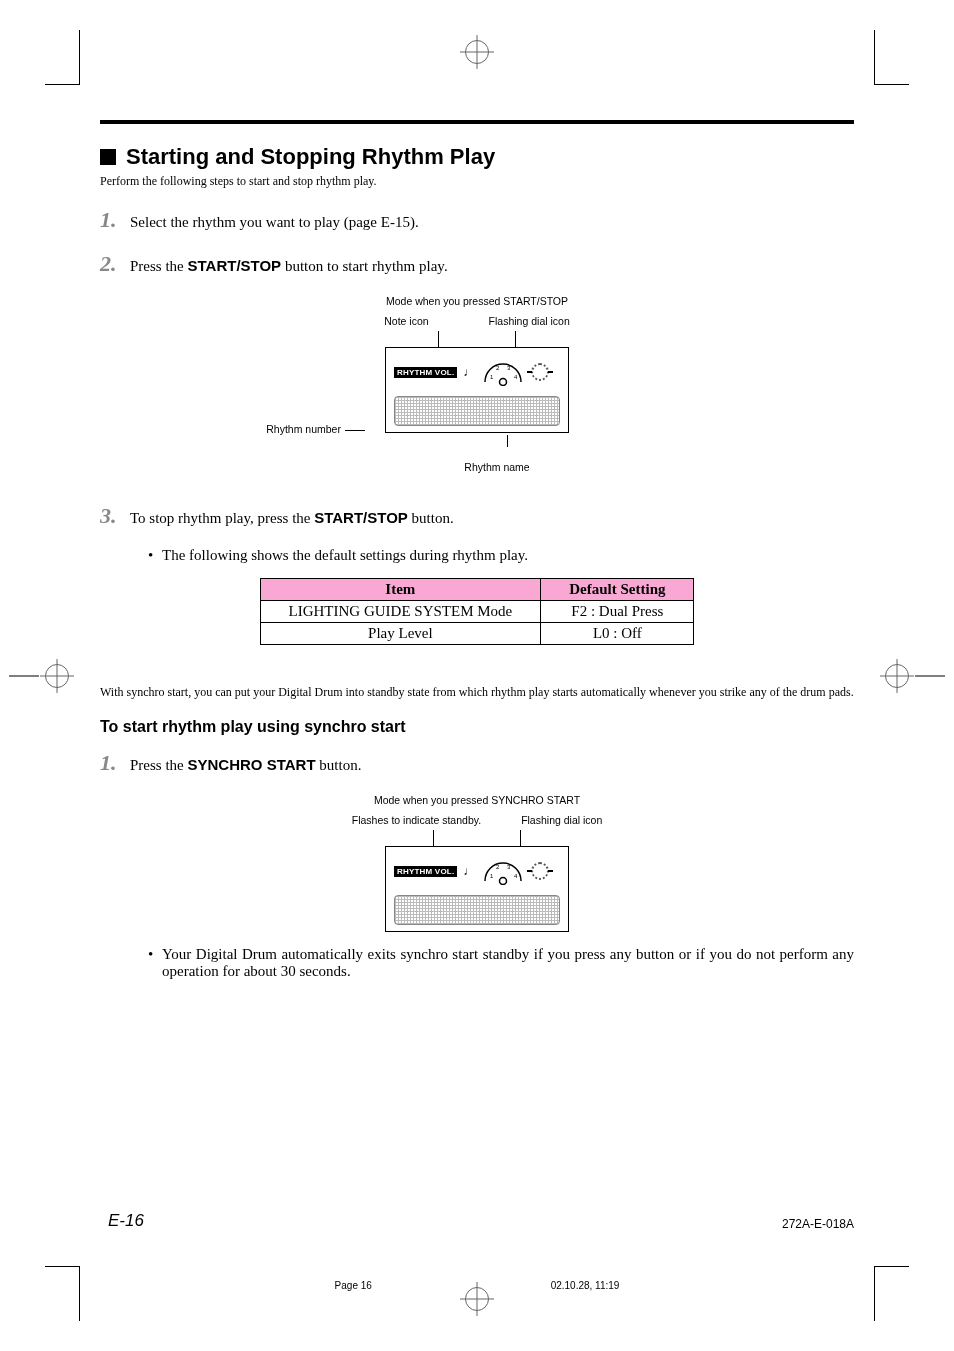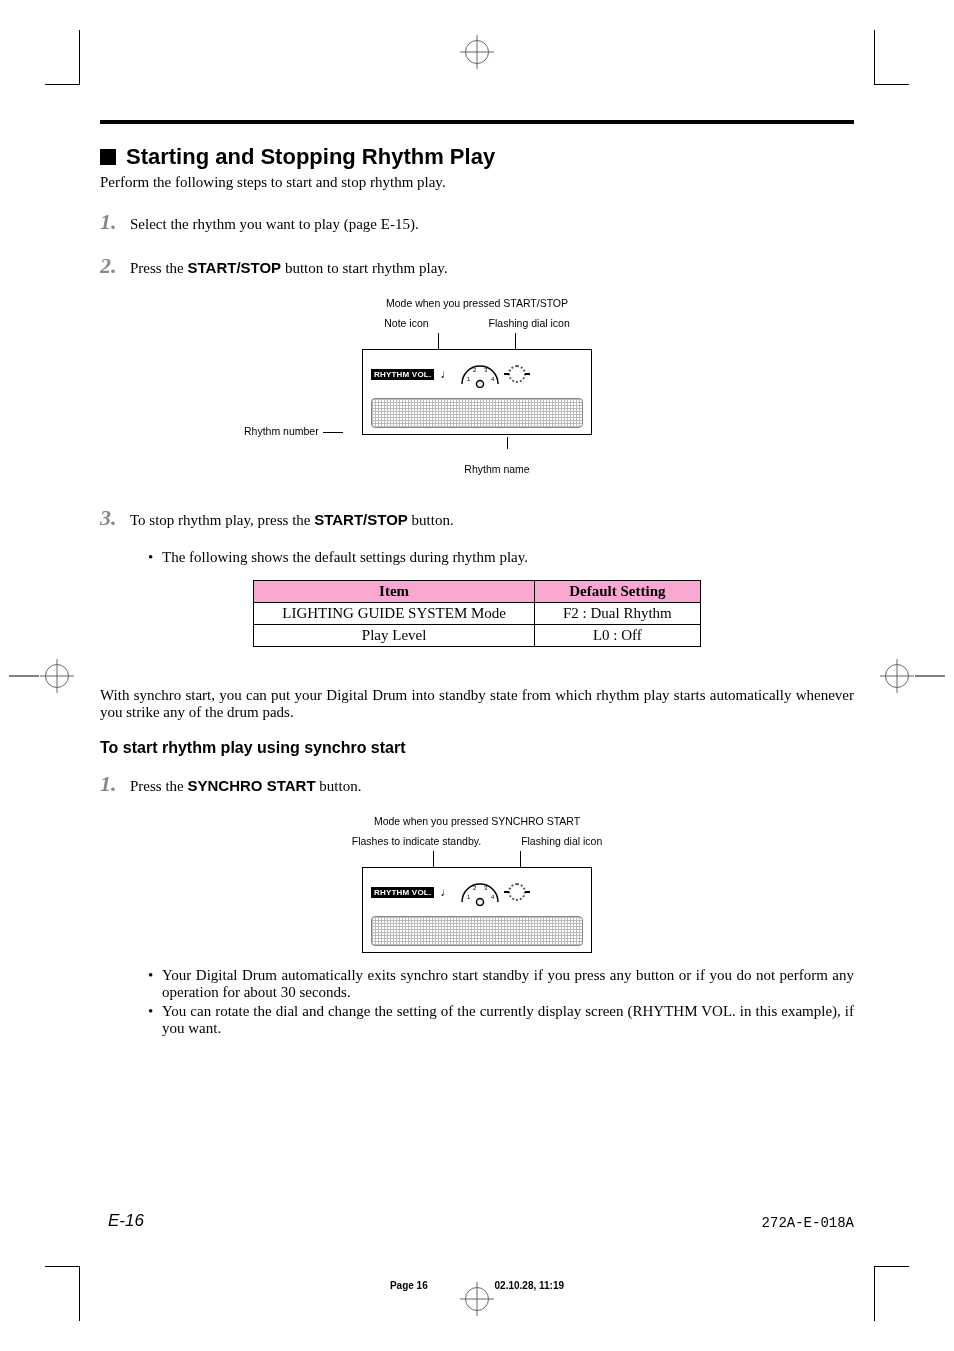"Perform the following steps to" .intro { font-size: 15px -> 12px }
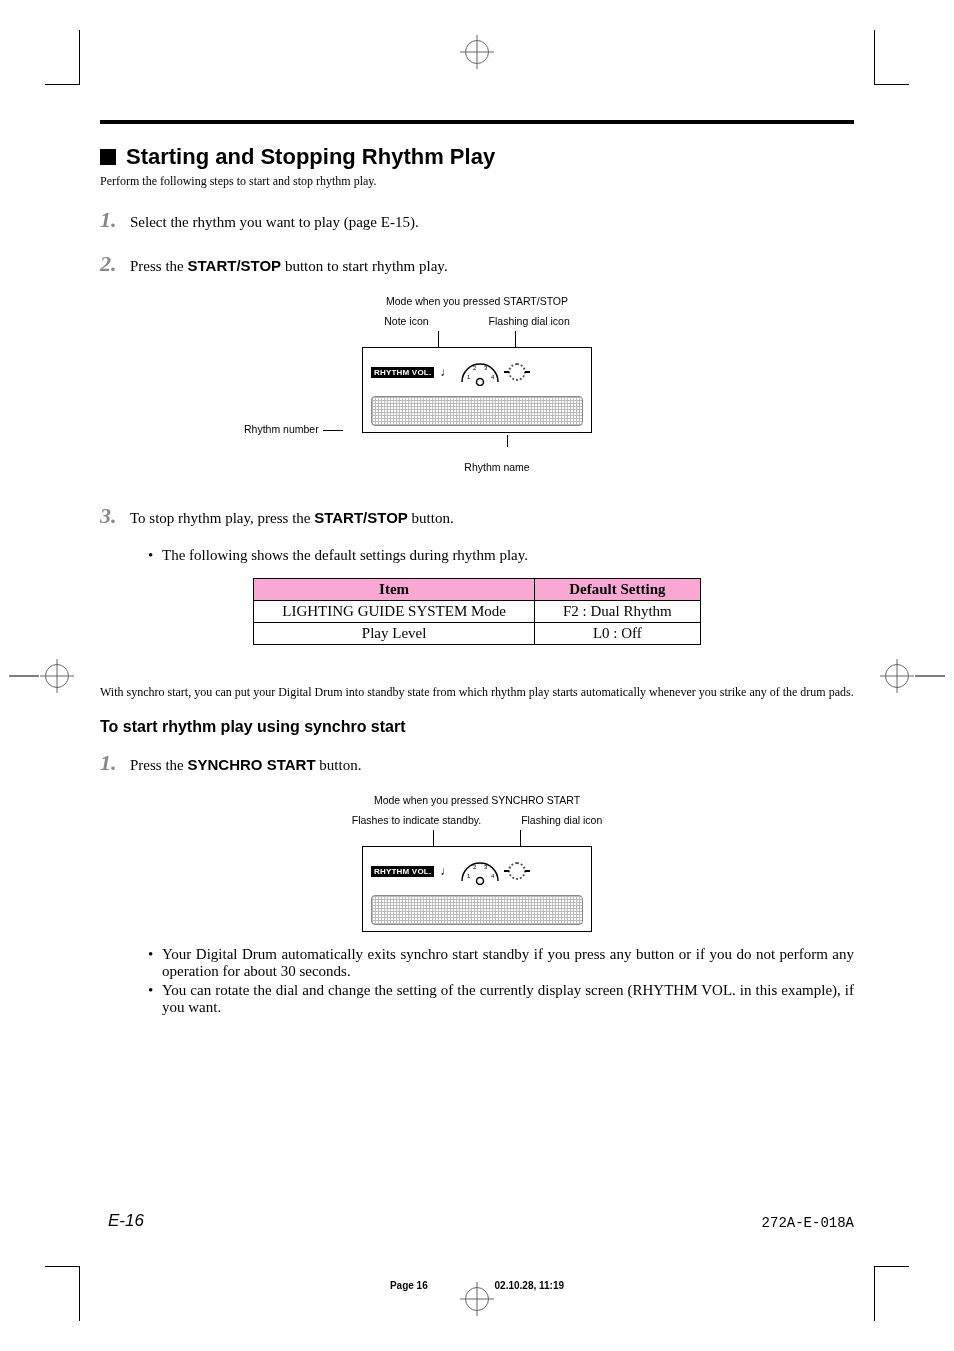"RHYTHM VOL." .fig-box { width: 230px -> 184px }
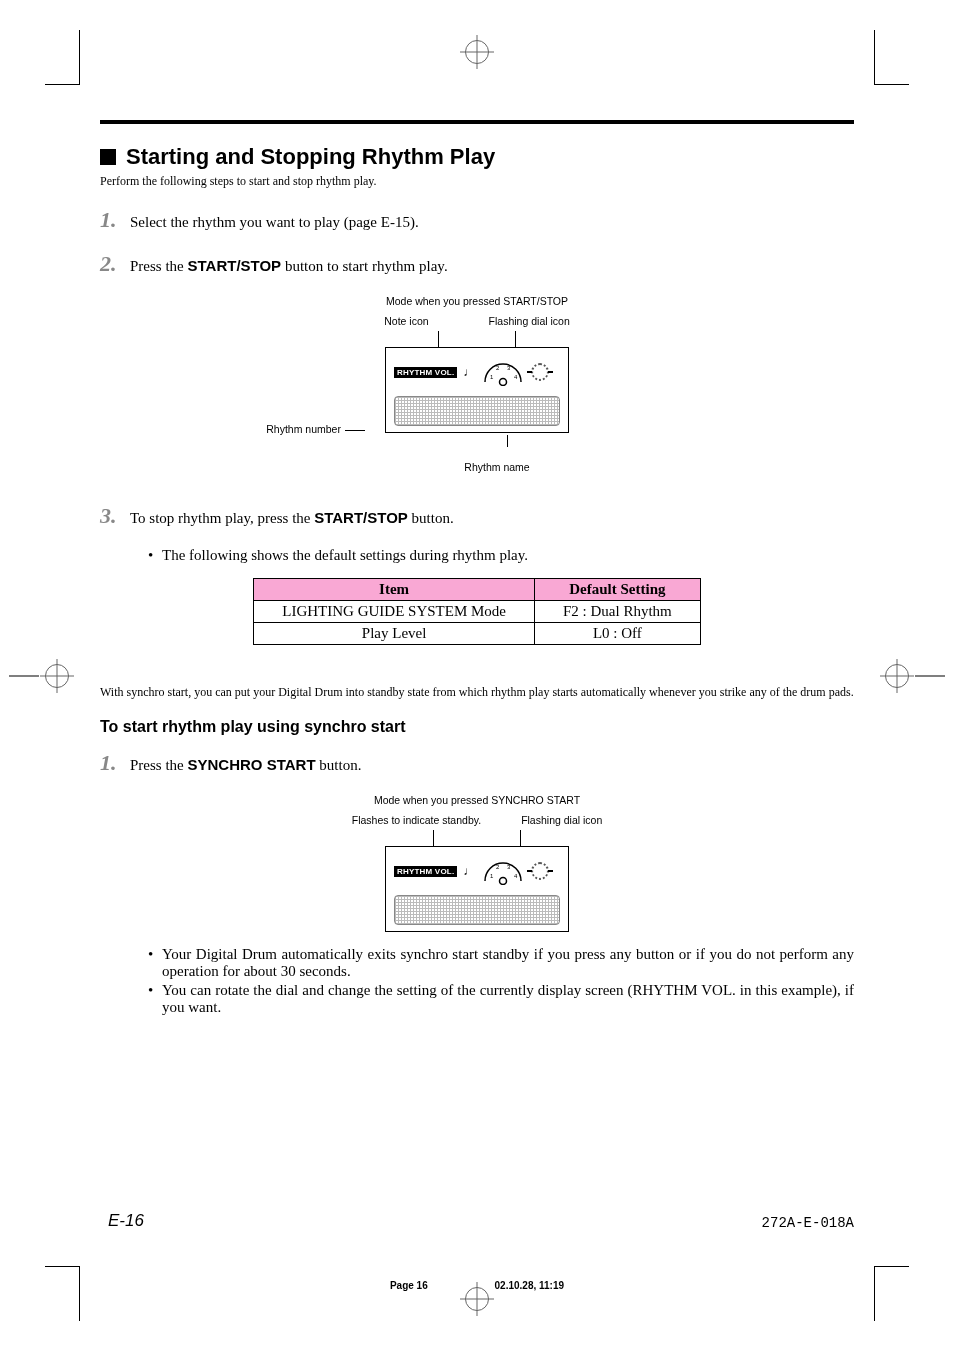"F2 : Dual Rhythm" td { text: Rhythm -> Press }
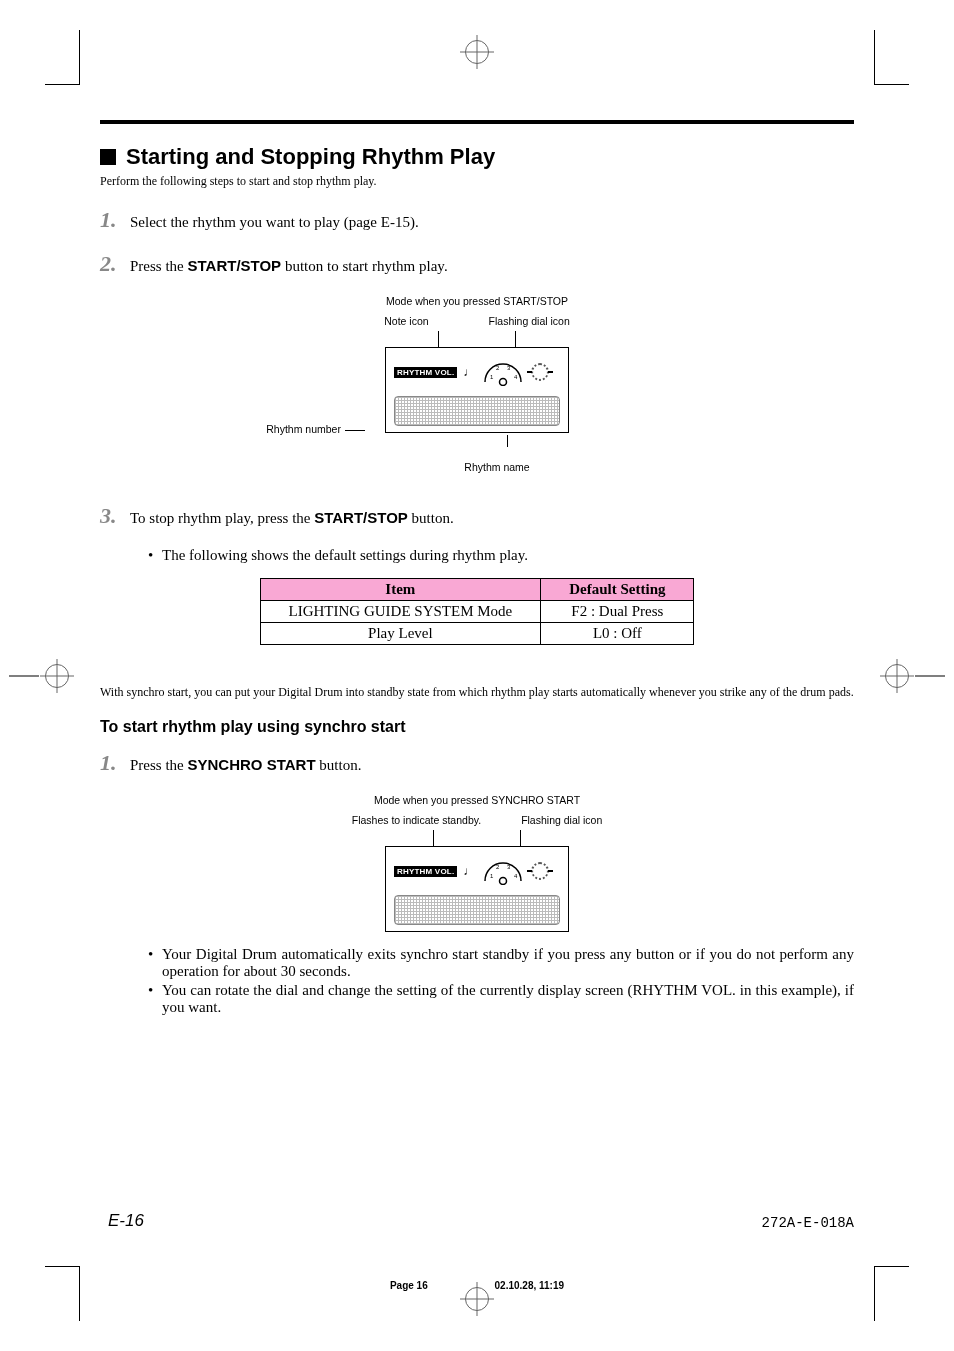"You can rotate the dial" li { html: <li>You can rotate the dial and change the setting of the currently display screen (RHYTHM VOL. in this example), if you want.</li> -> none }
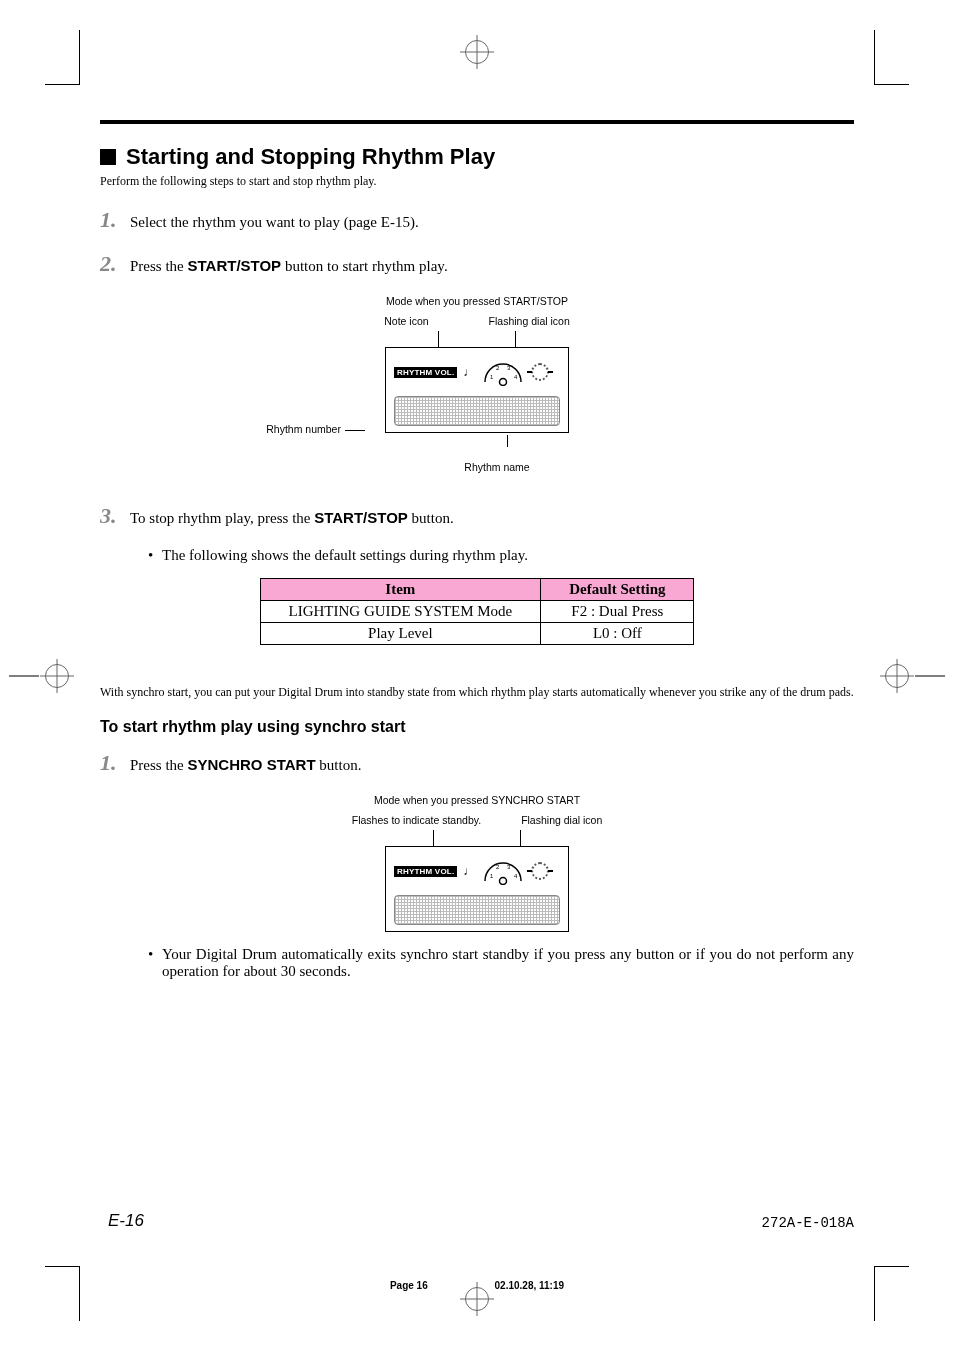"272A-E-018A" .doc-id { font-family: Liberation Mono, monospace -> Liberation Sans, sans-serif; font-size: 14px -> 12px }
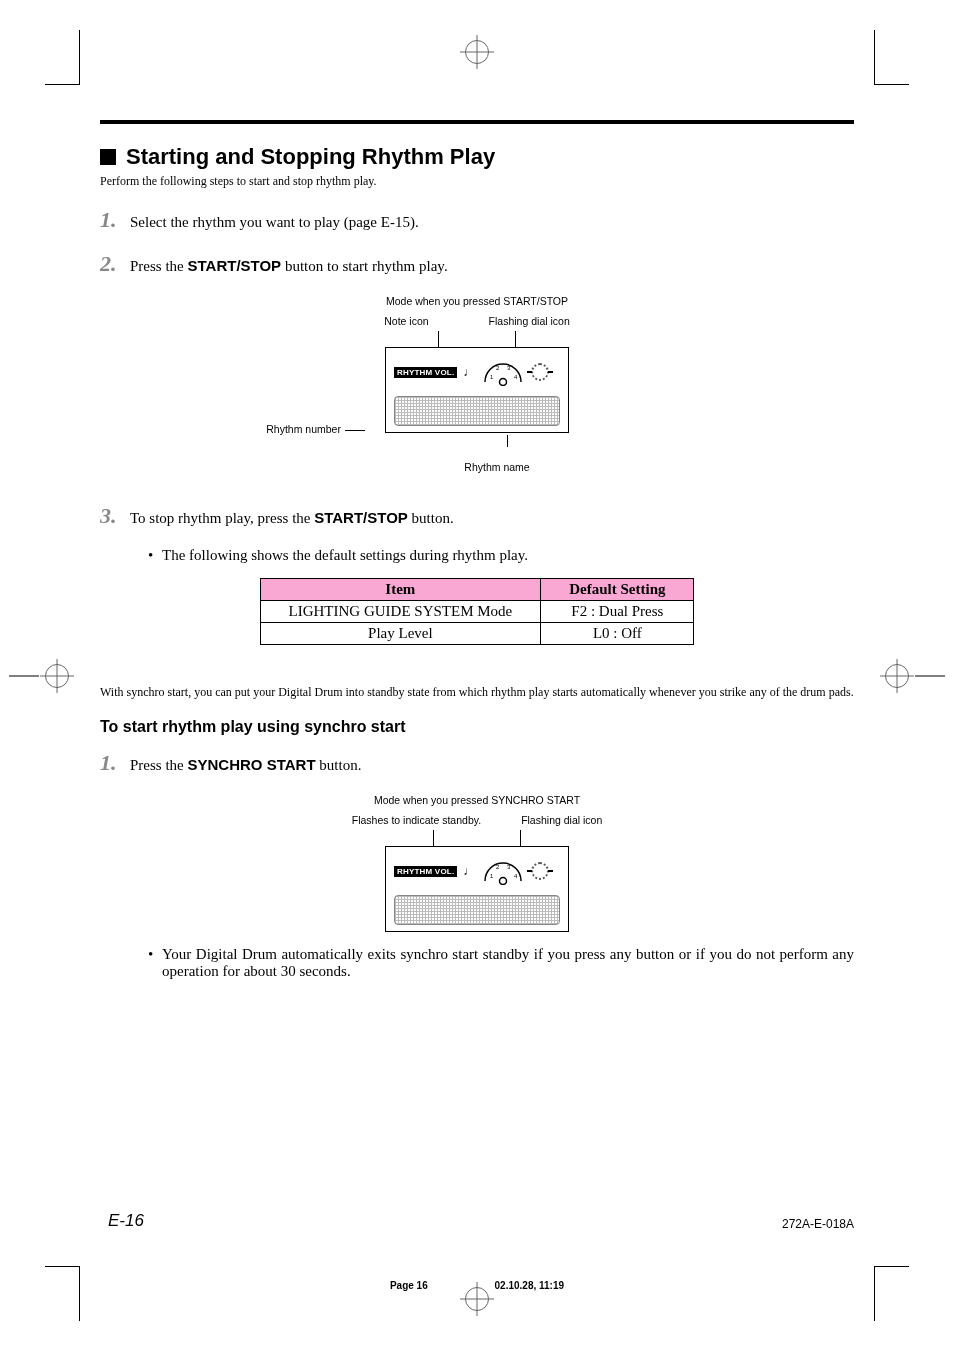"Page 16" .imprint span { font-weight: bold -> none; margin: 0 32px -> 0 88px }
